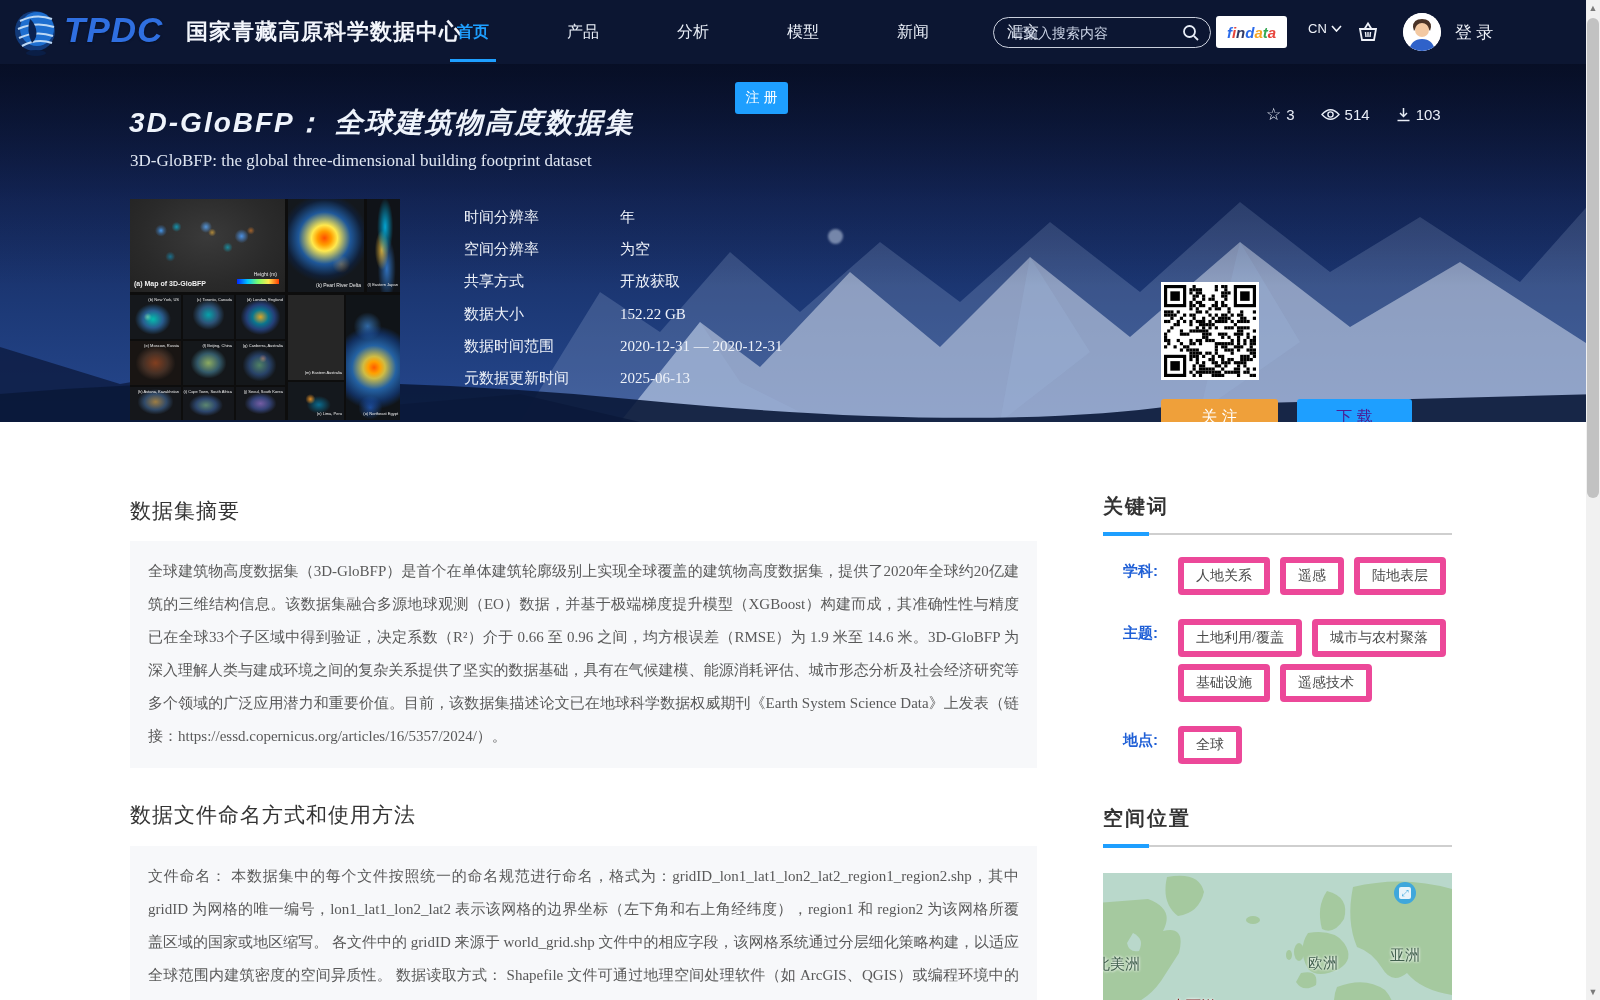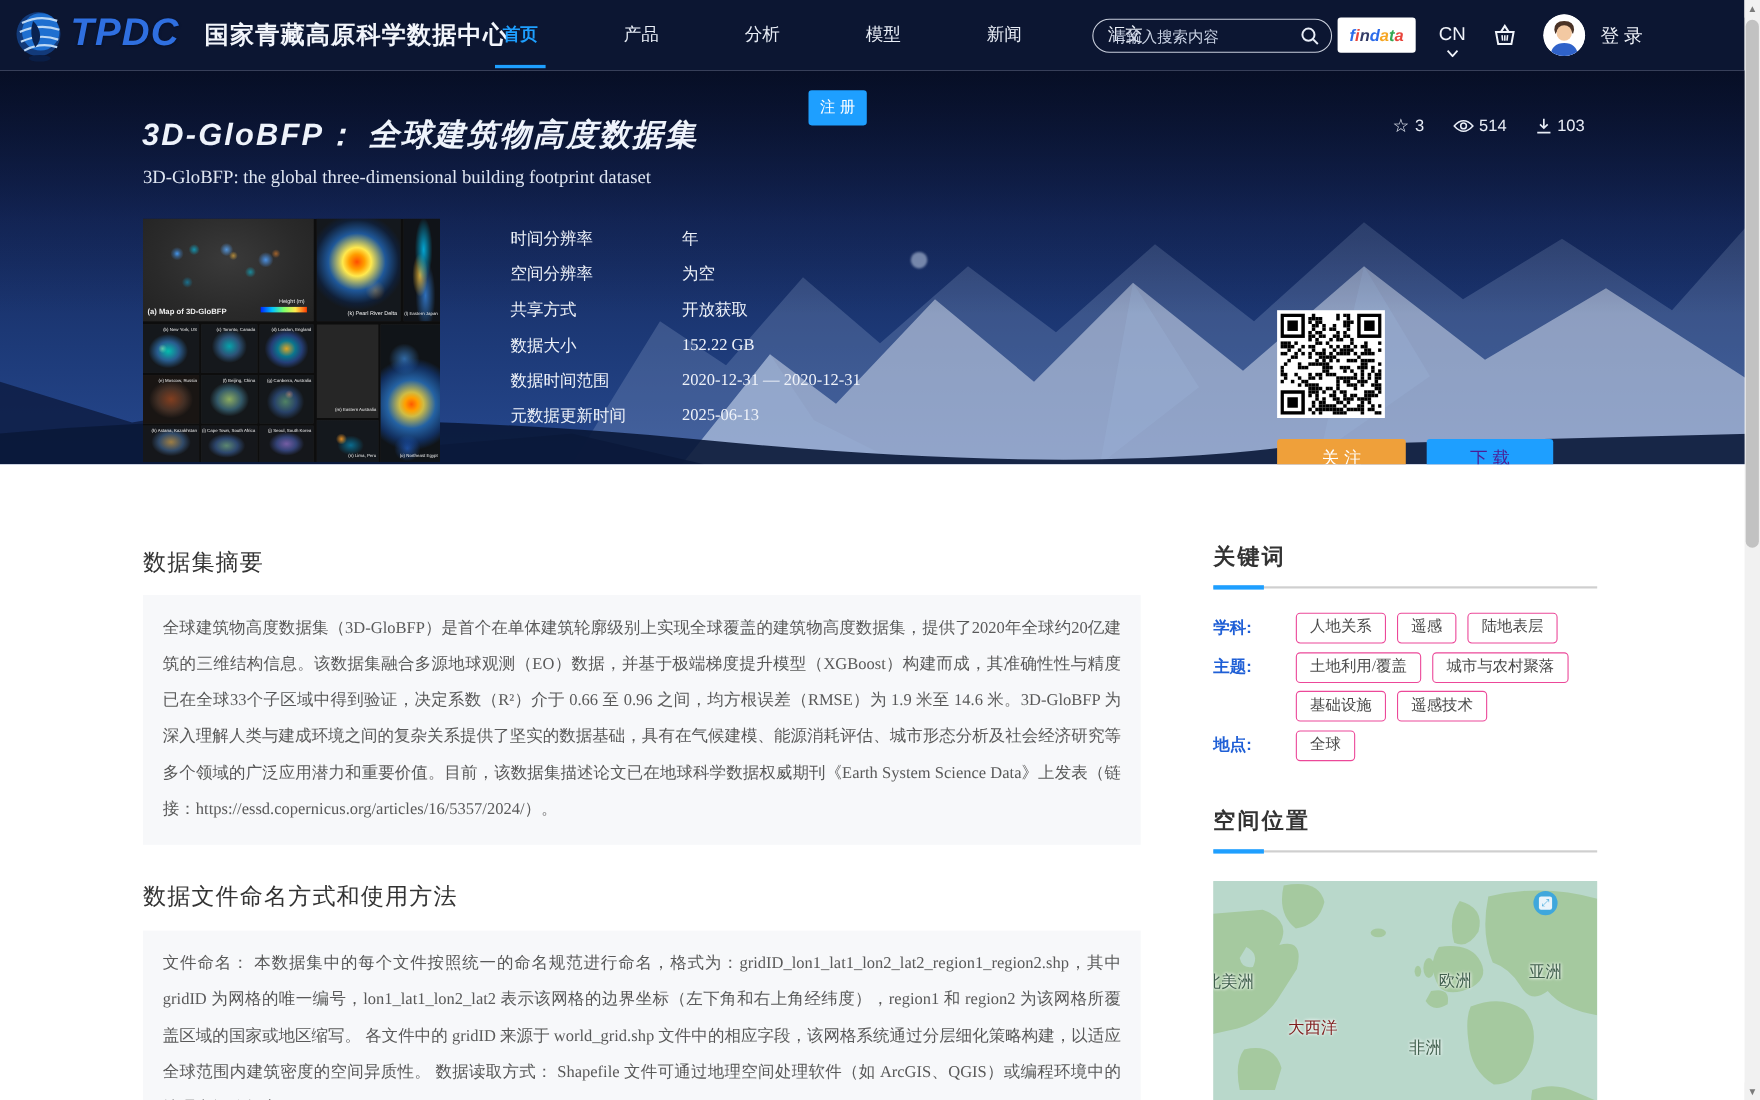"CN" .lang { flex-direction: column -> none; font-size: 17px -> 13px }
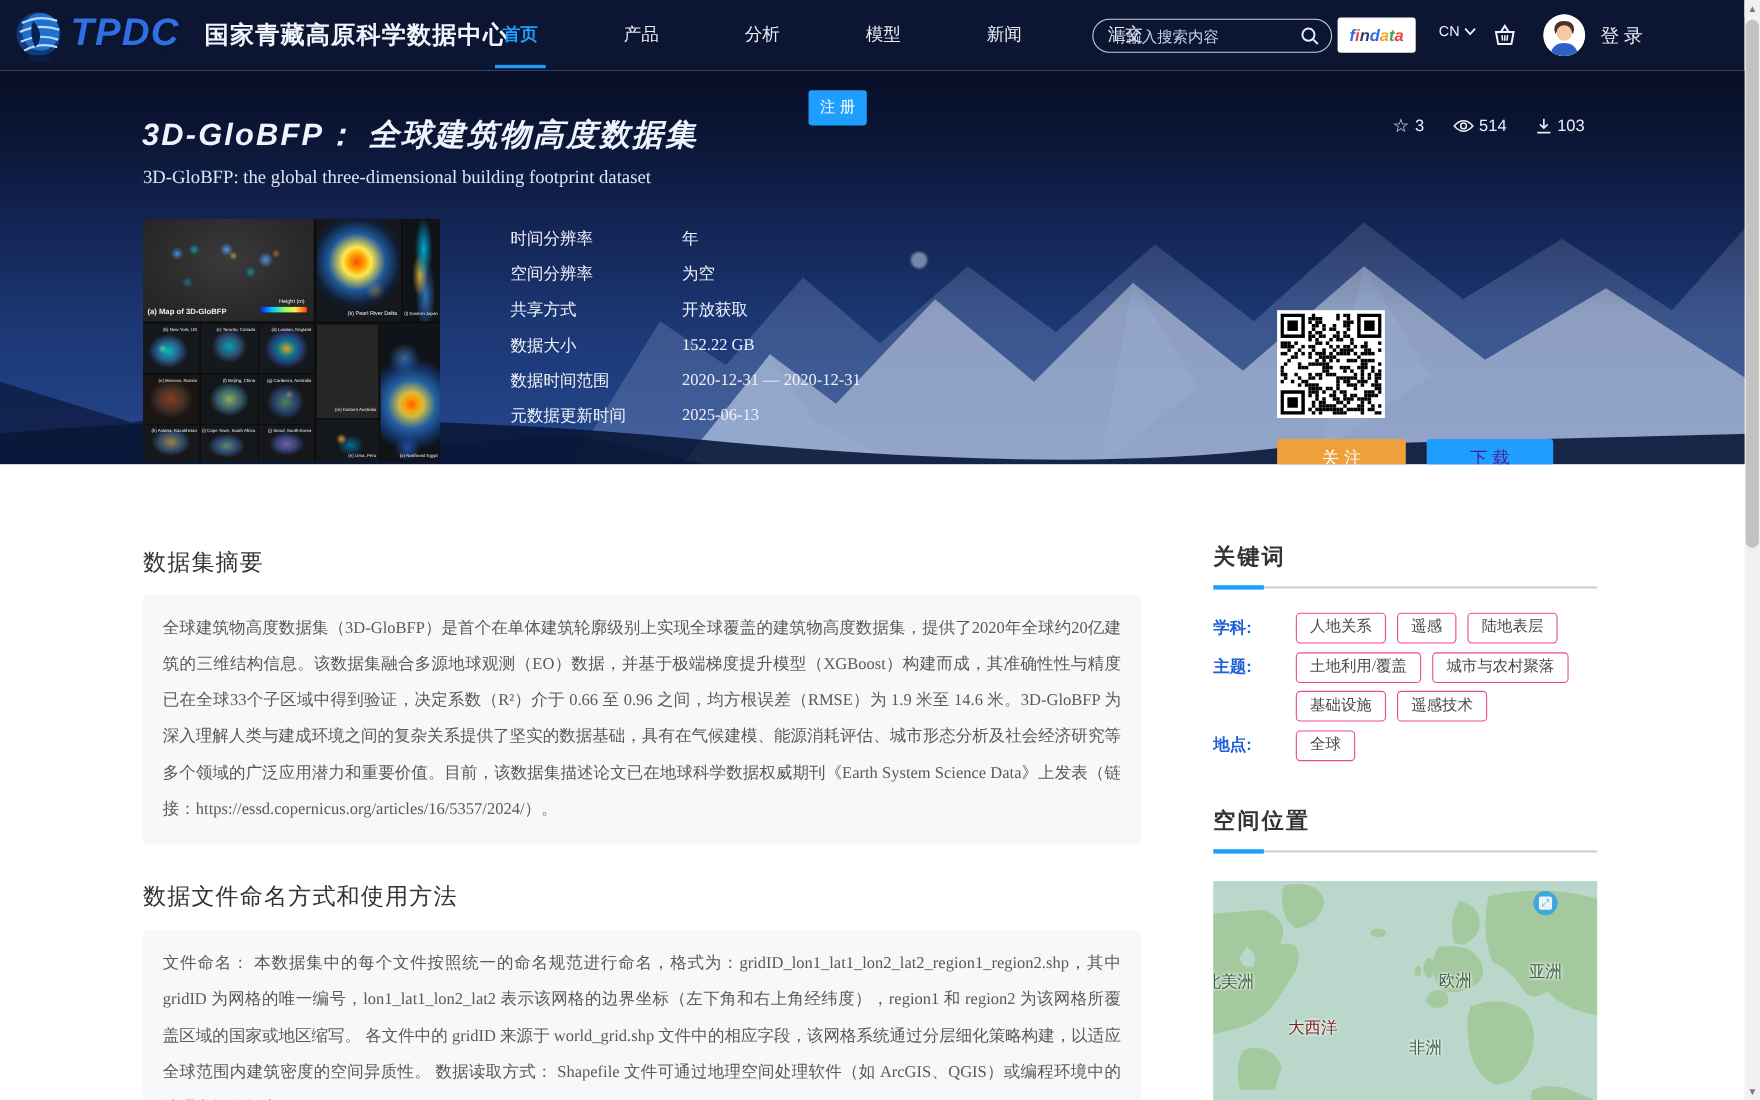"学科:" .kw-row { margin-bottom: 8px -> 24px; text-align: none -> center }
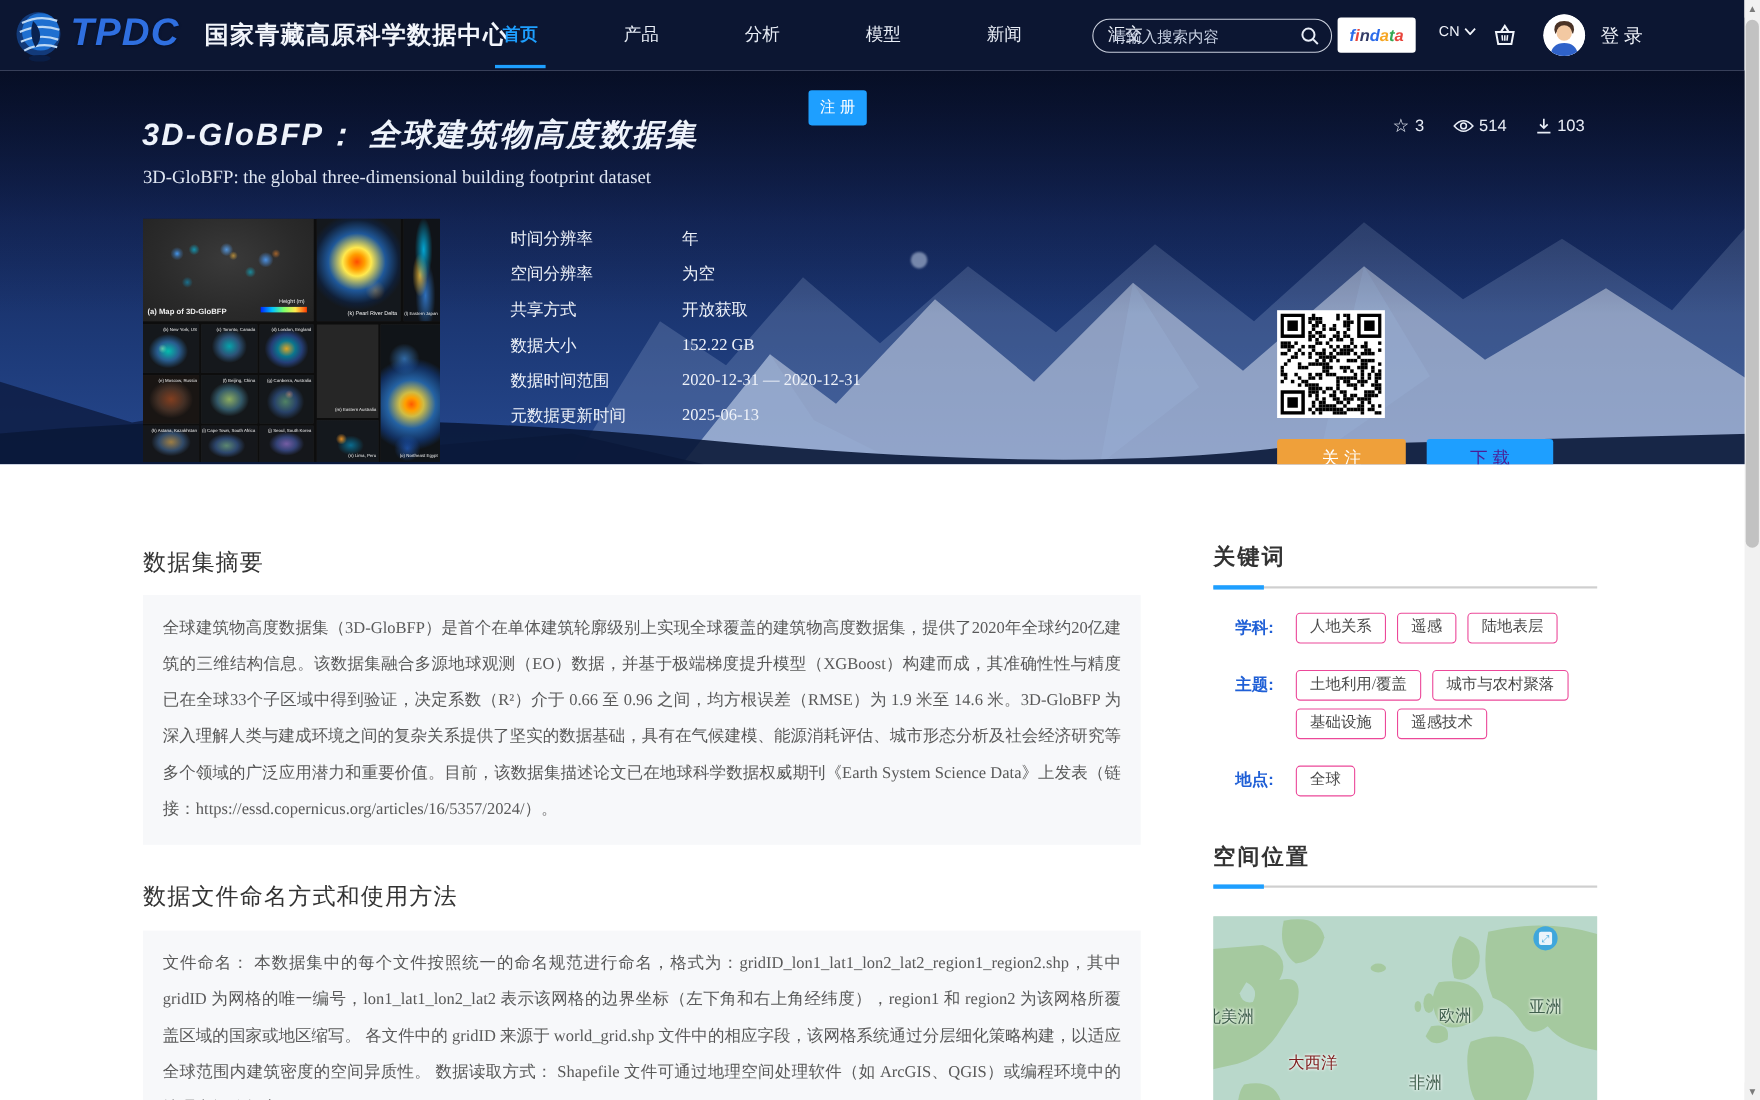"人地关系" .tag { border: 1px solid #ec4899 -> 6px solid #ec4899 }
